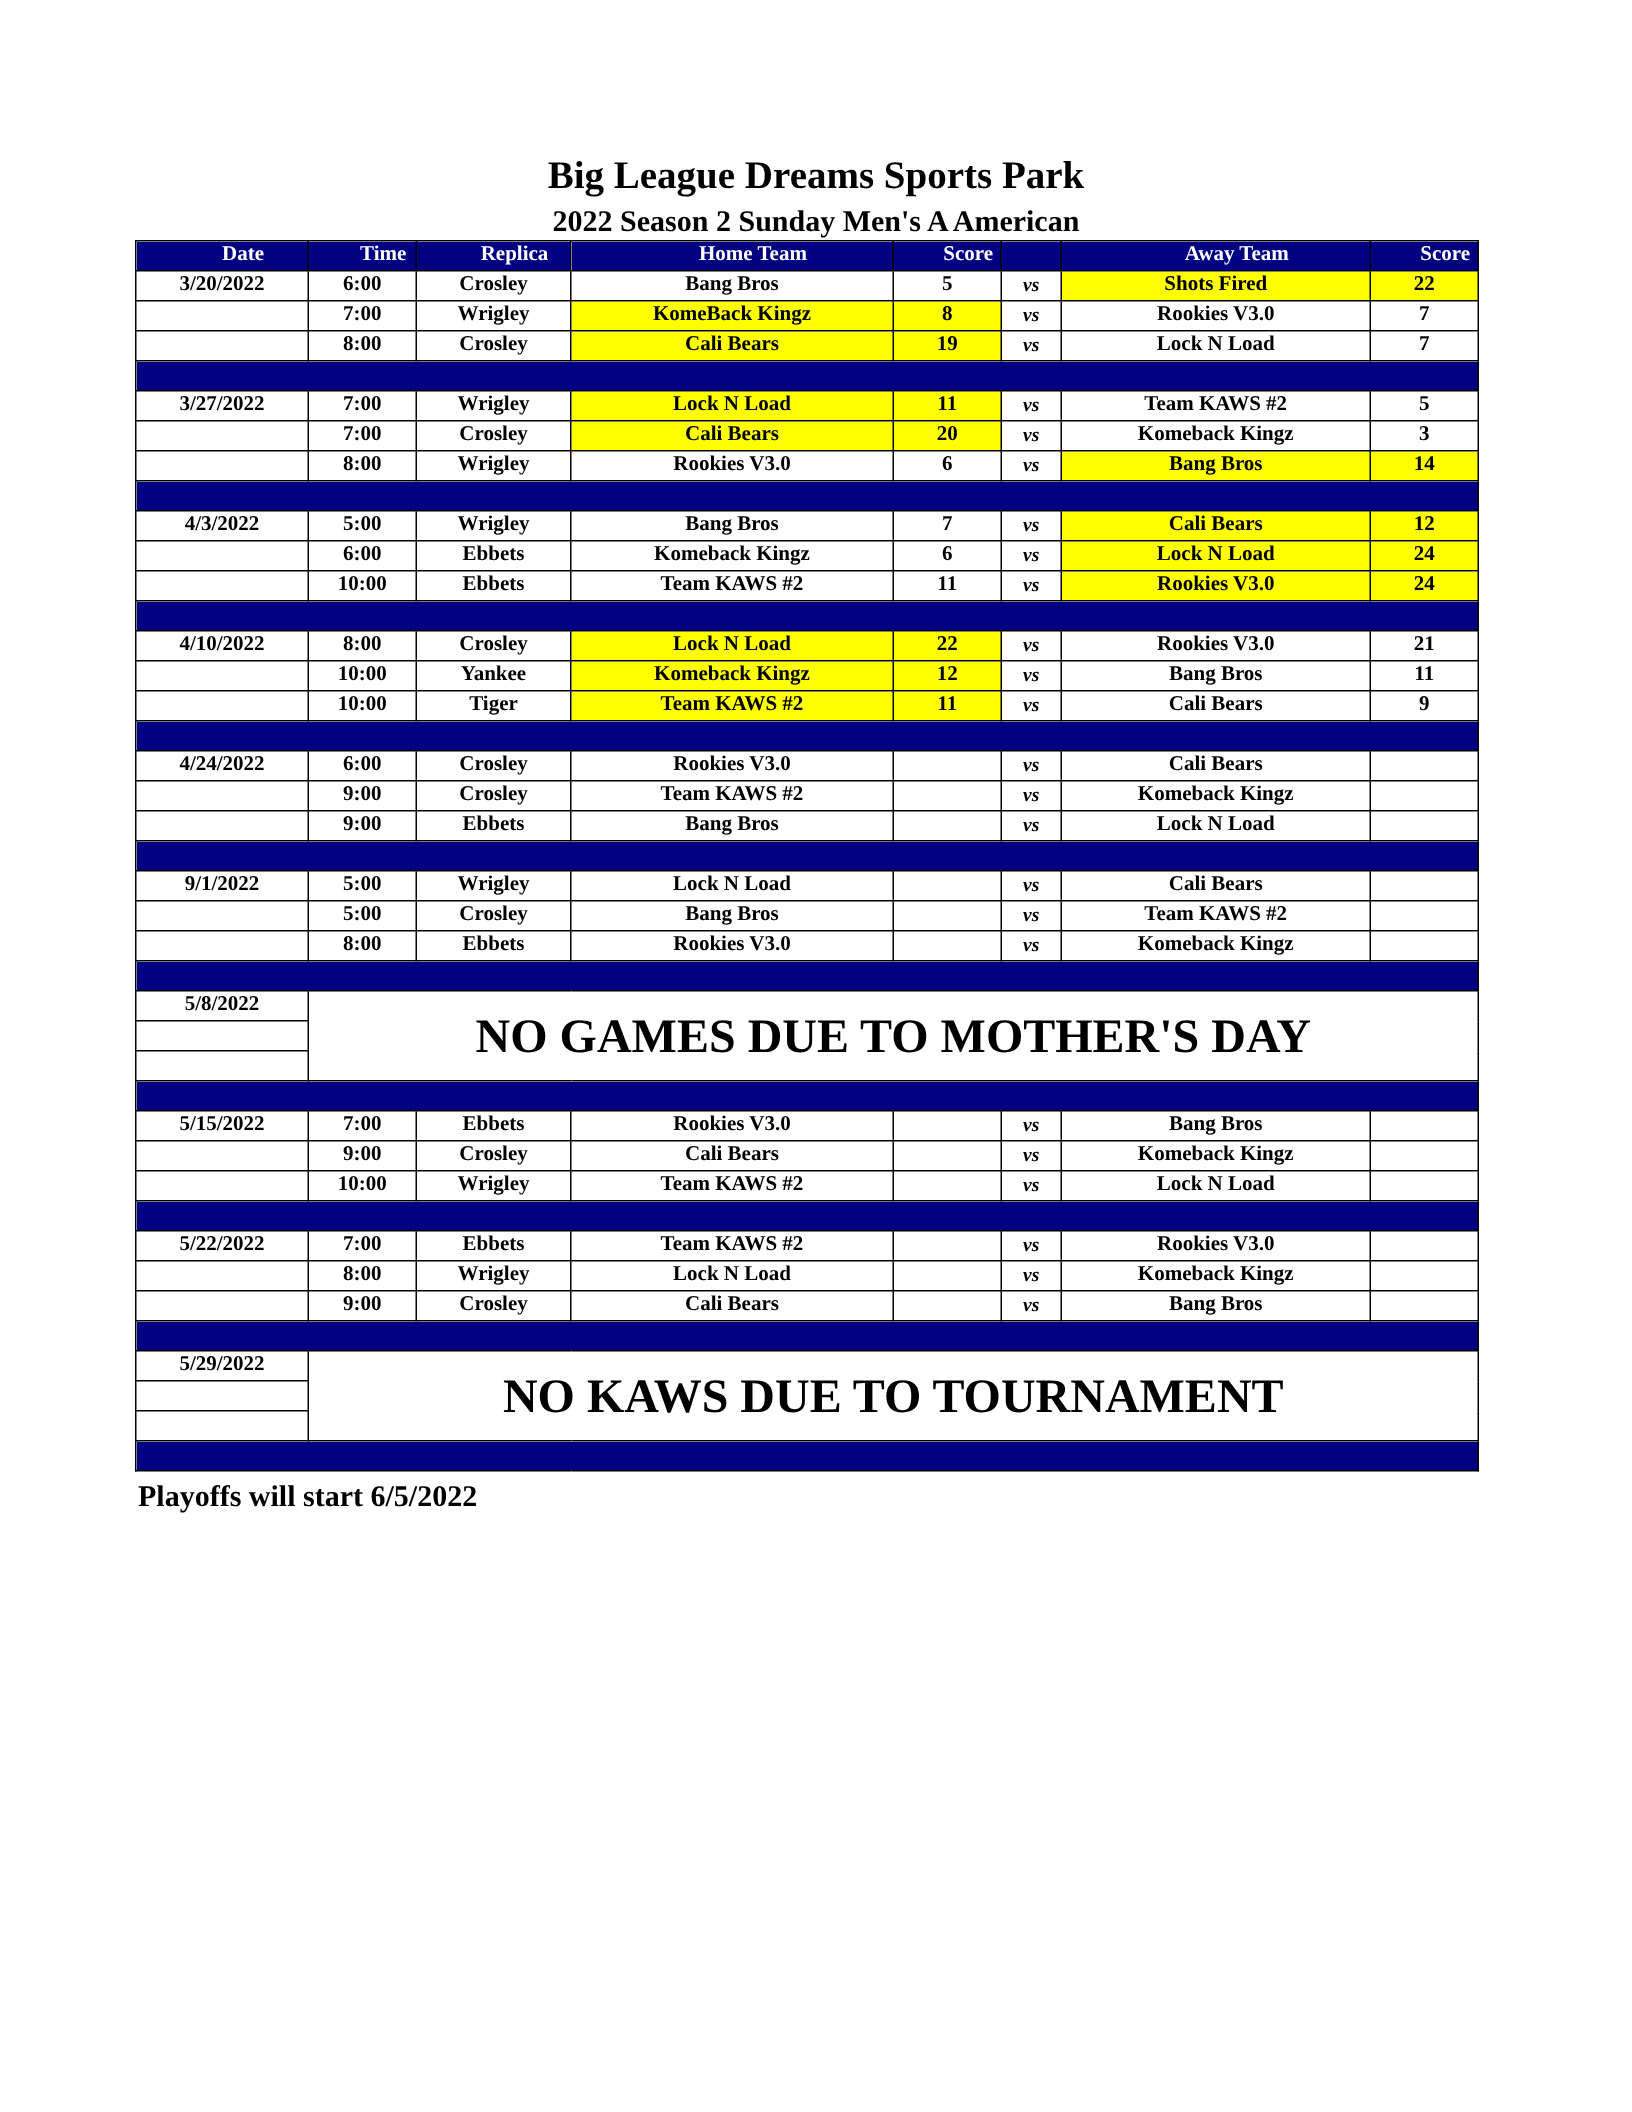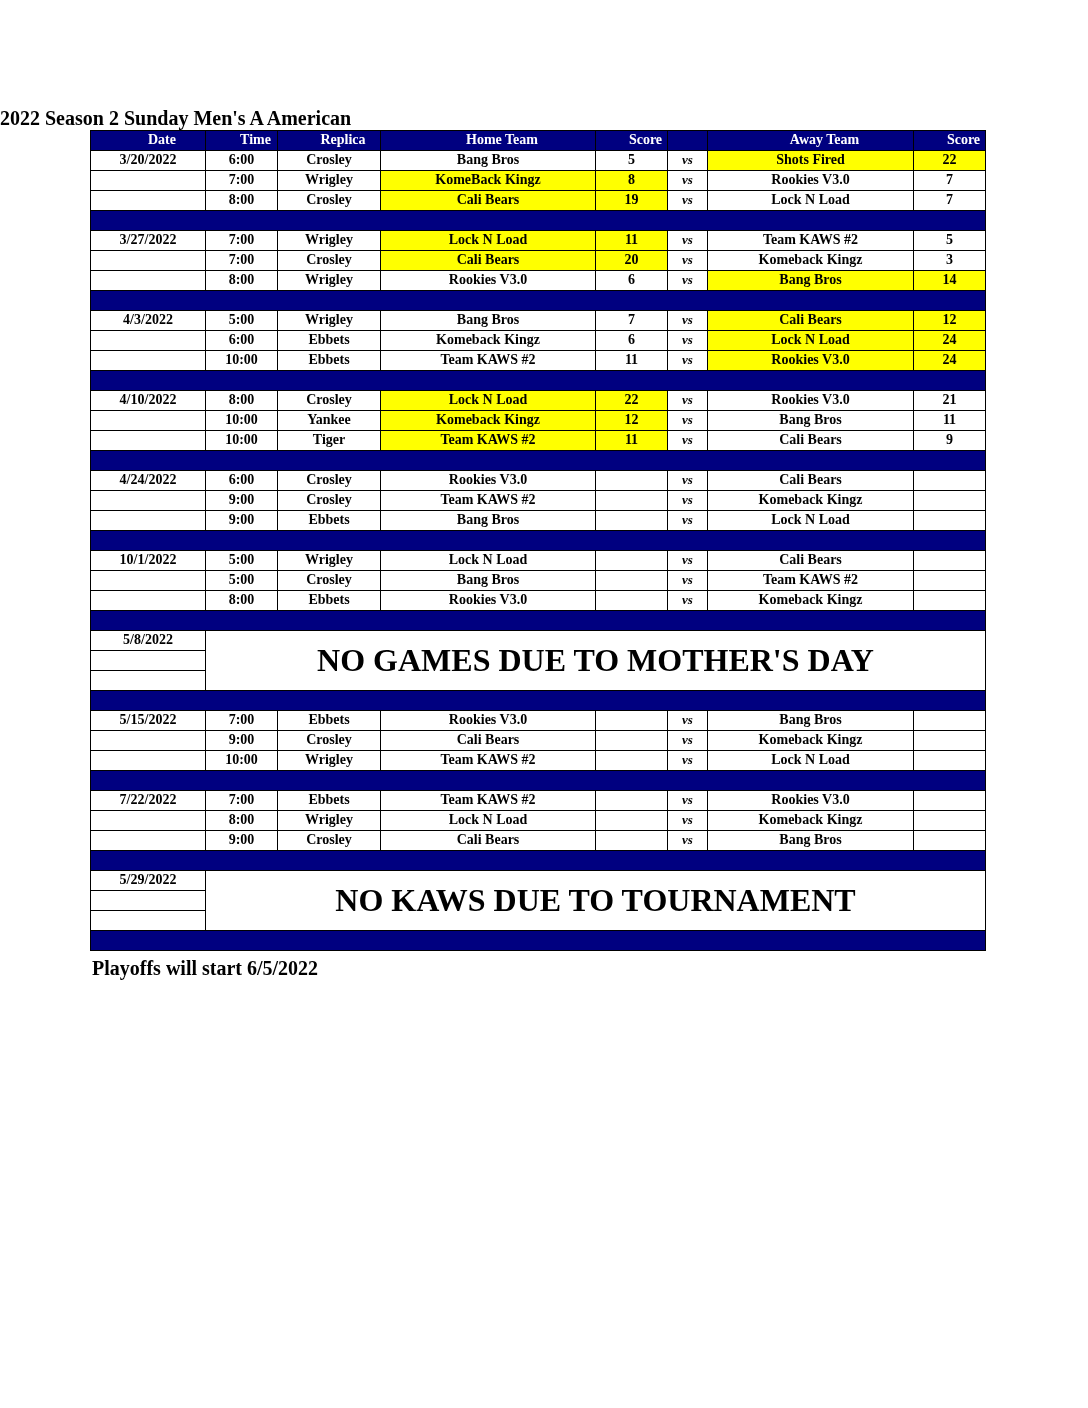"Big League Dreams Sports Park" h1.title { html: none -> <h1>Big League Dreams Sports Park</h1> }
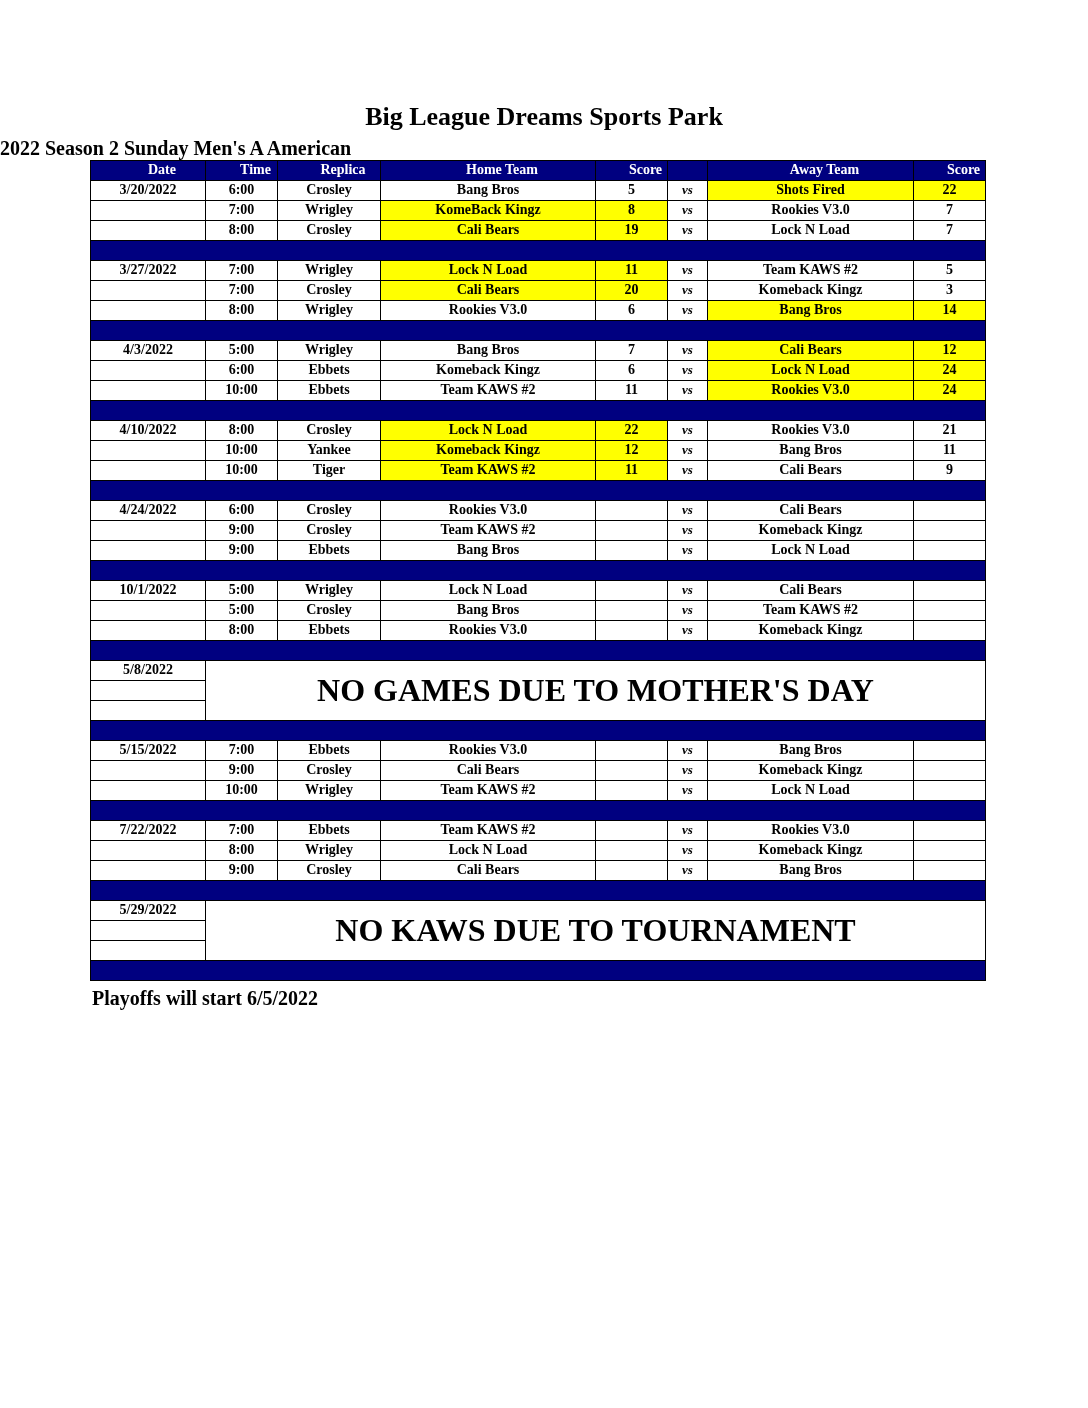"2022 Season 2 Sunday Men's" .subtitle { text-align: left -> center }
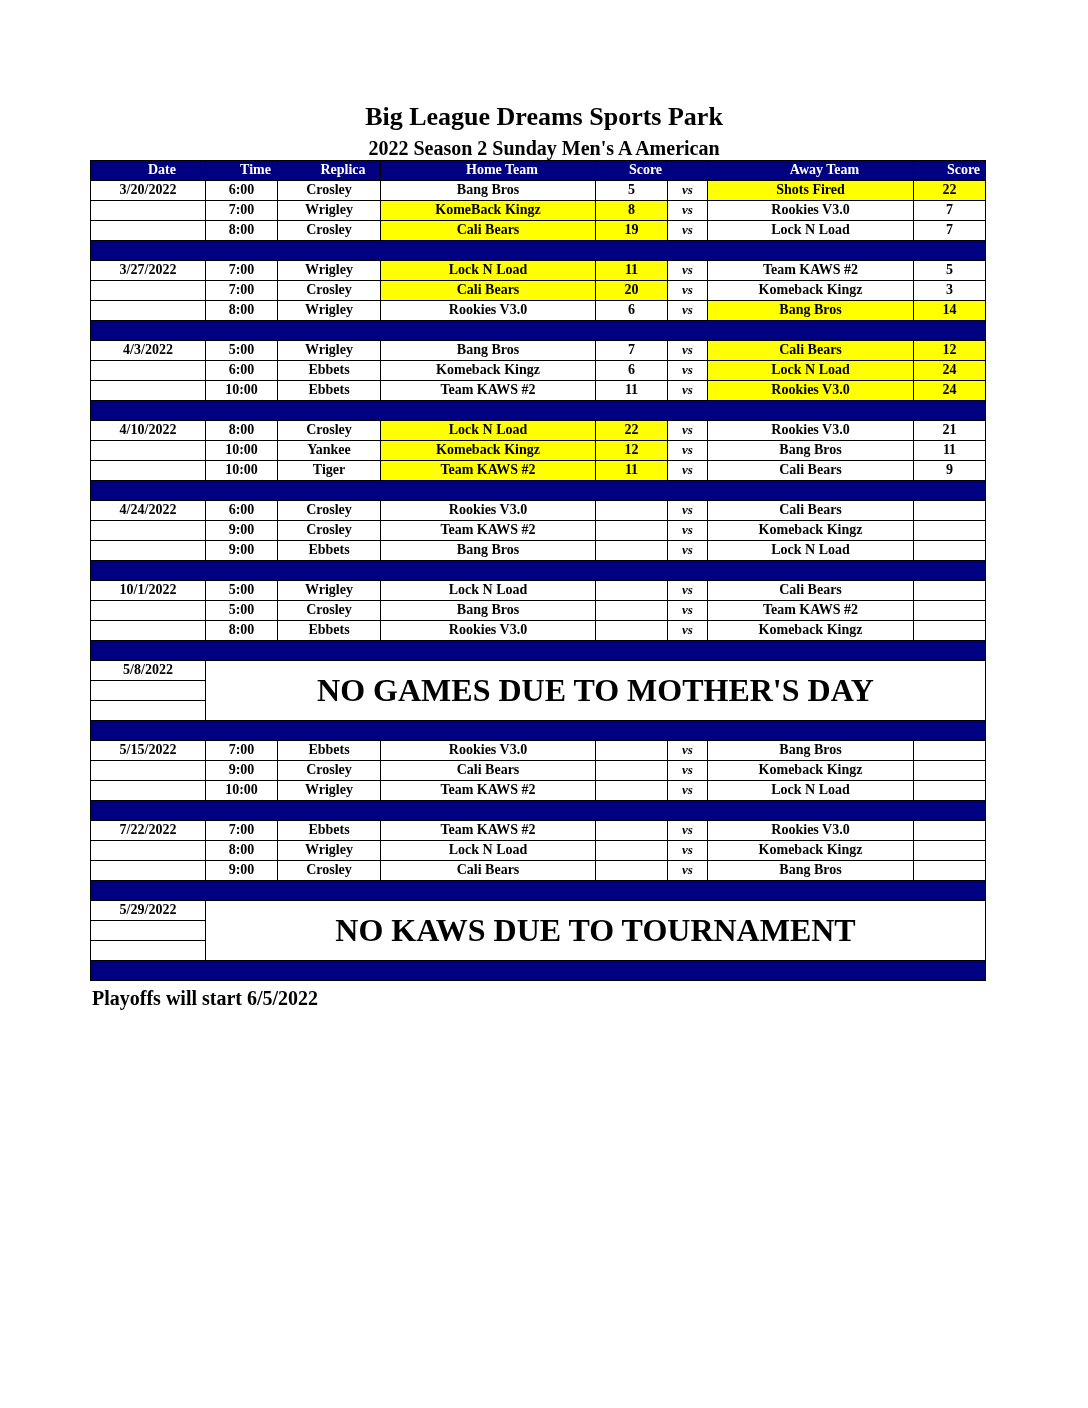"10/1/2022" td.date-cell { text: 10/1/2022 -> 9/1/2022 }
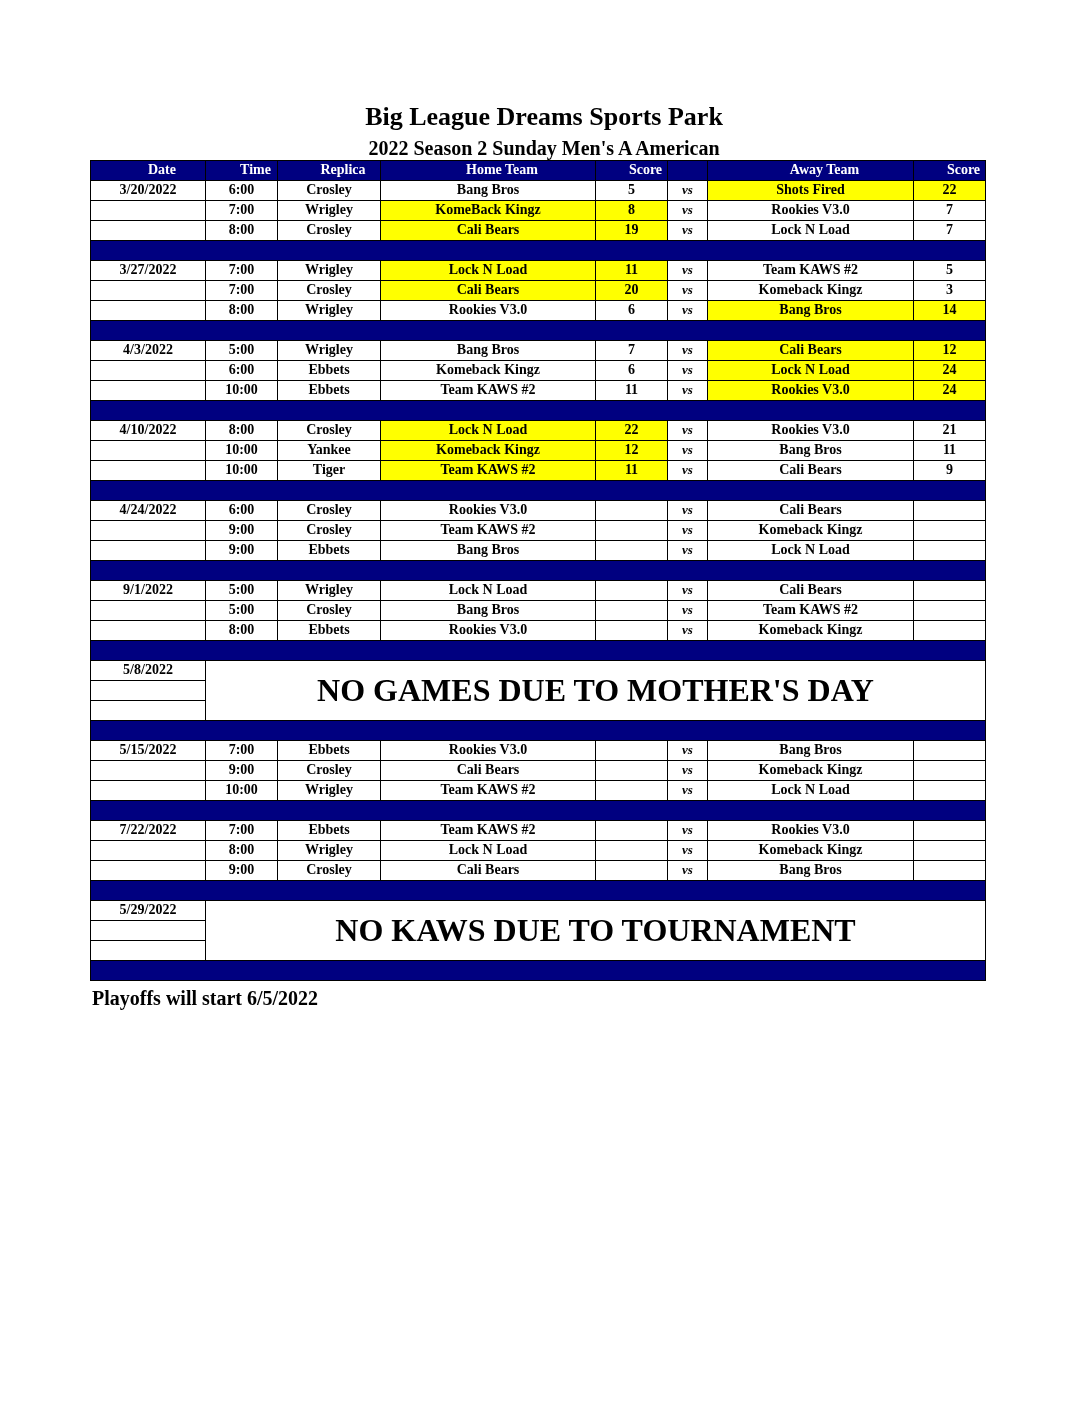"7/22/2022" td.date-cell { text: 7/22/2022 -> 5/22/2022 }
